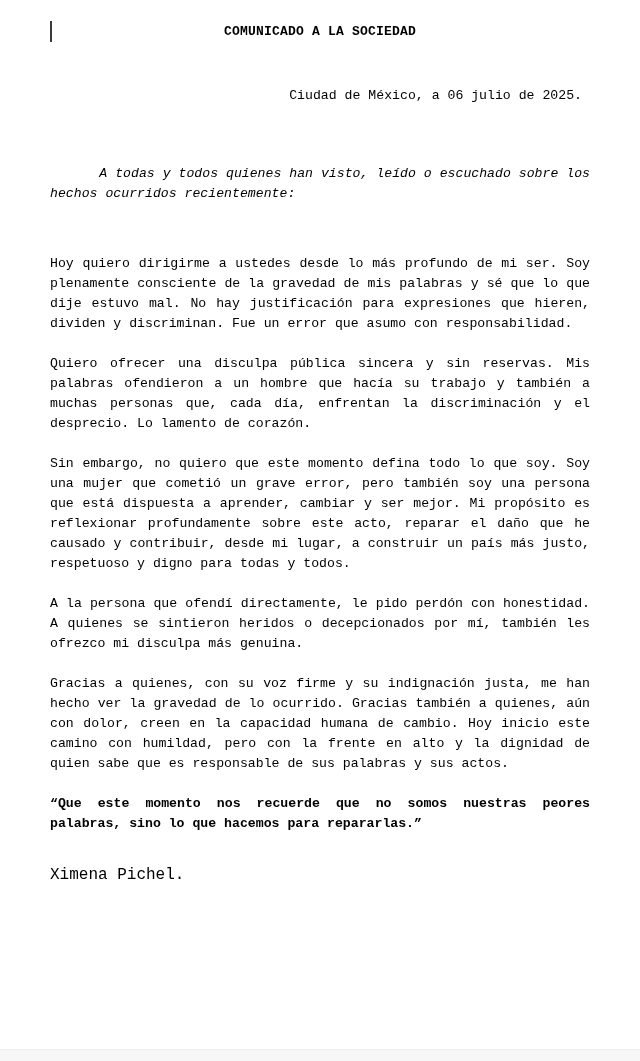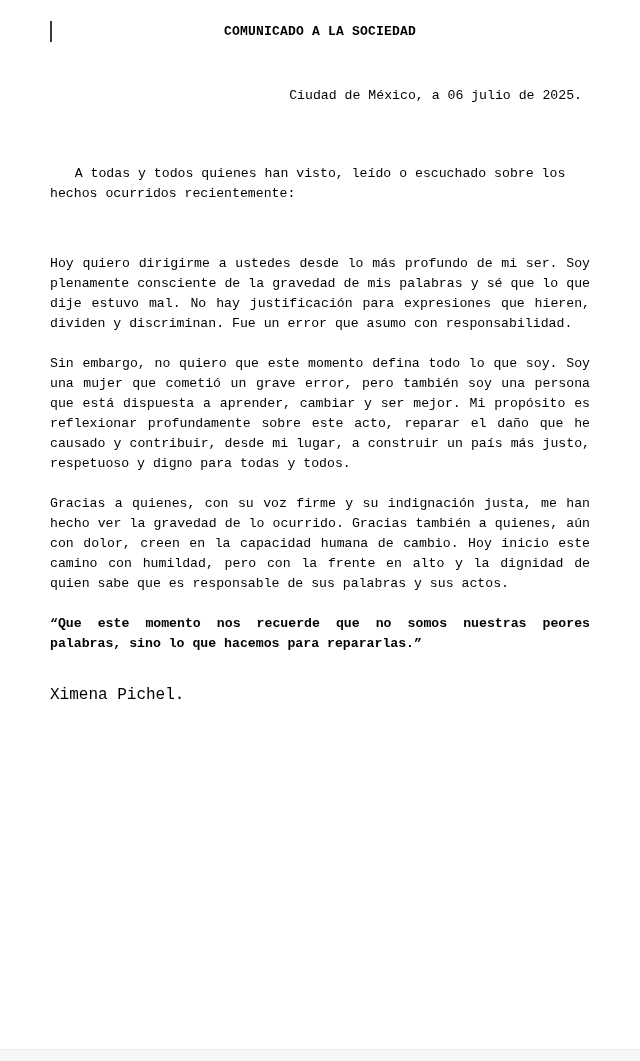"A todas y todos quienes" .para.plain { font-style: none -> italic; text-align: center -> right }
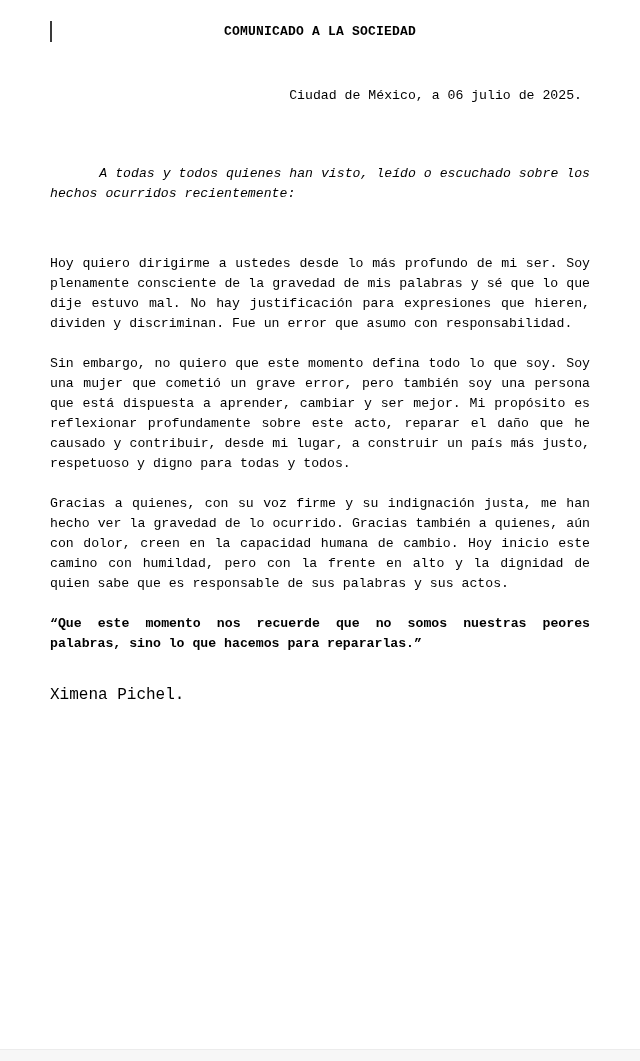"Quiero ofrecer una disculpa pública" p.para { html: none -> <p>Quiero ofrecer una disculpa pública sincera y sin reservas. Mis palabras ofendieron a un hombre que hacía su trabajo y también a muchas personas que, cada día, enfrentan la discriminación y el desprecio. Lo lamento de corazón.</p> }
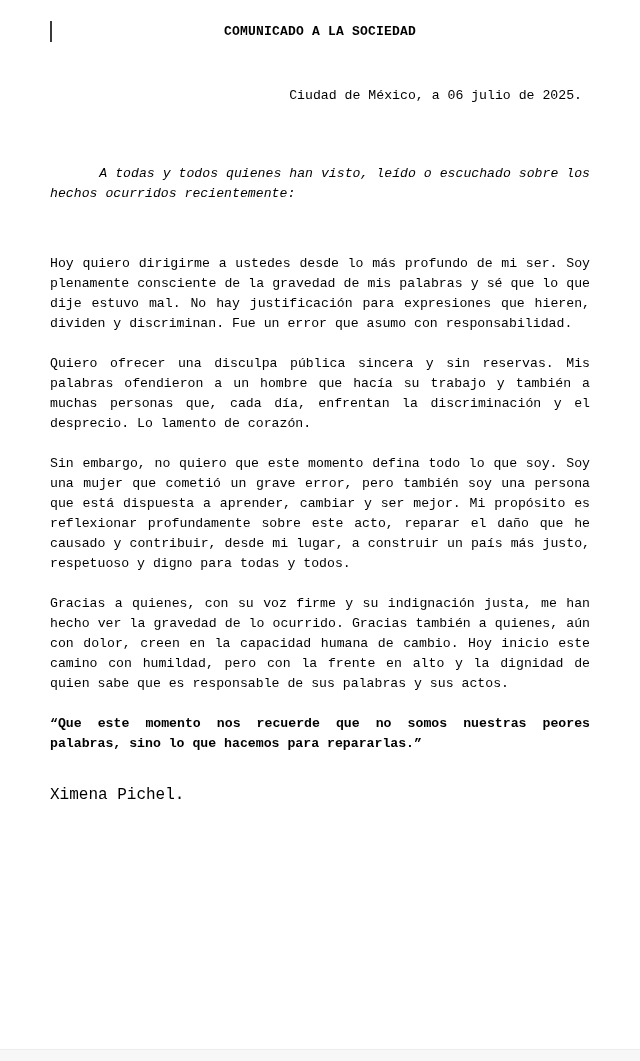"A la persona que ofendí" p.para { html: none -> <p>A la persona que ofendí directamente, le pido perdón con honestidad. A quienes se sintieron heridos o decepcionados por mí, también les ofrezco mi disculpa más genuina.</p> }
